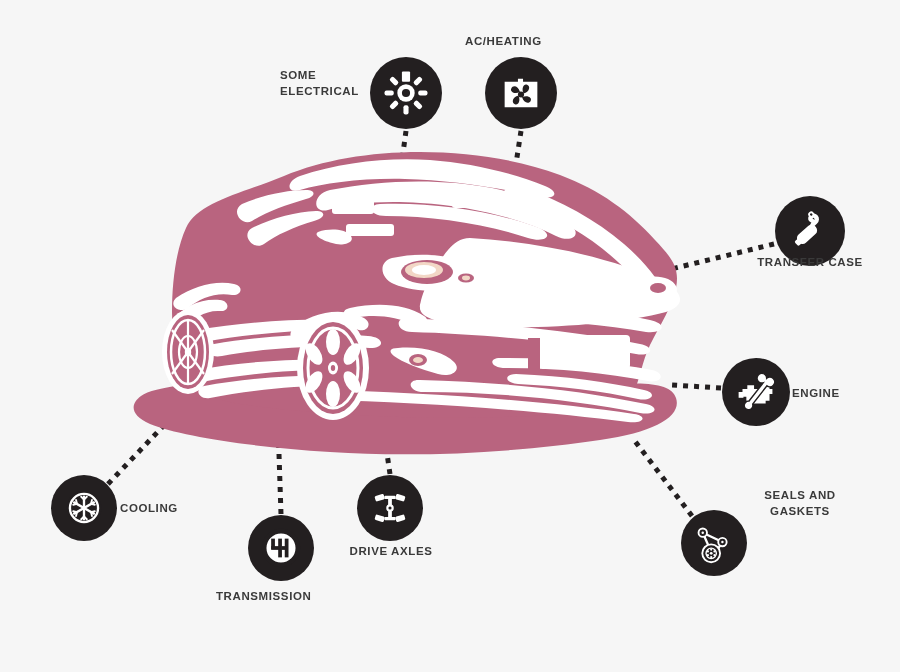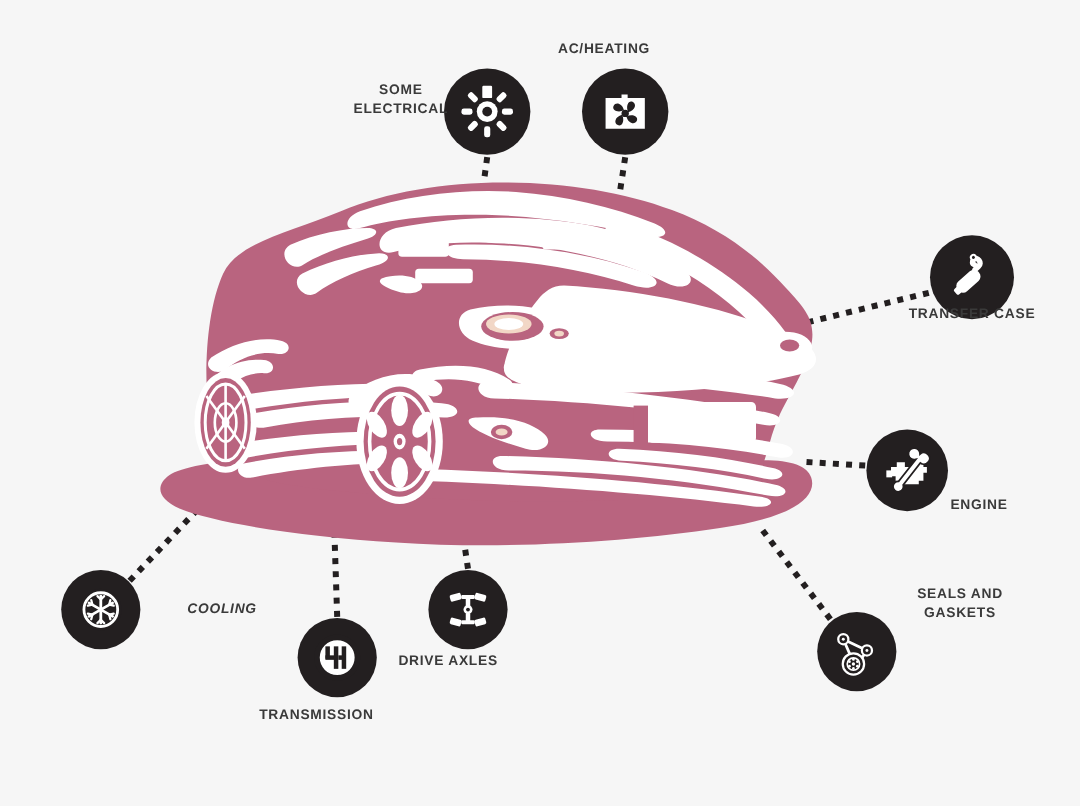"SOME" div.node-label { text-align: center -> left }
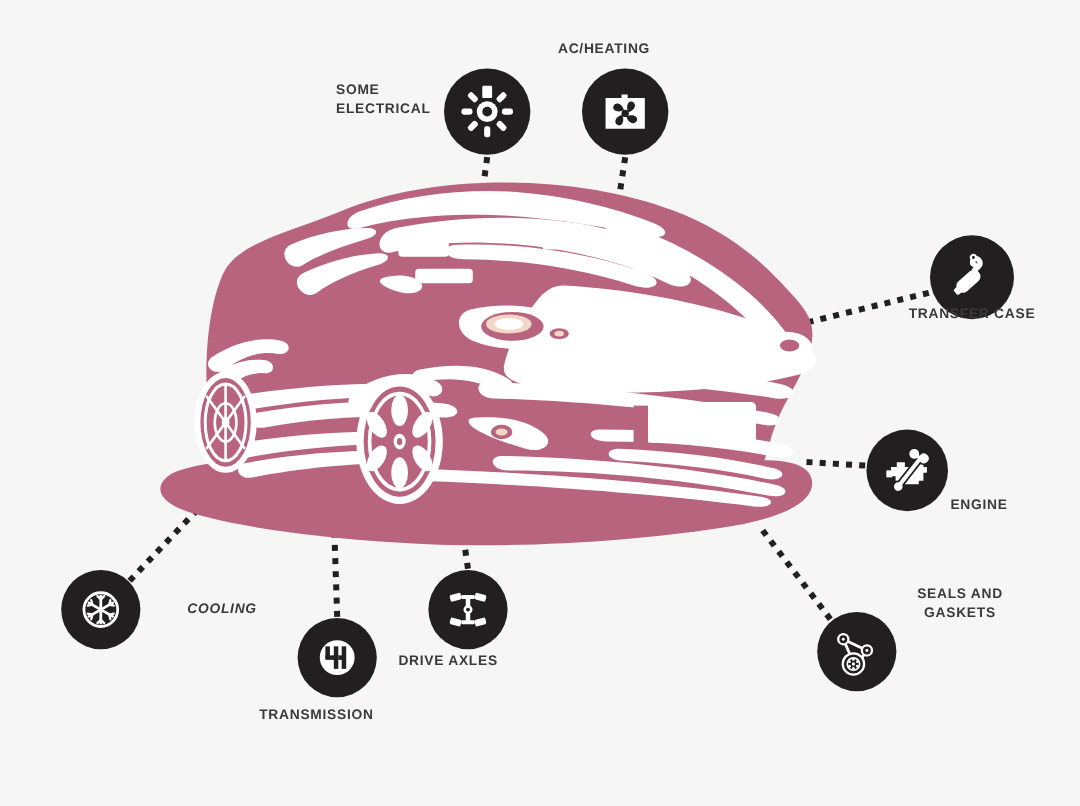"ENGINE" div.node-label { margin-top: 28px -> none }
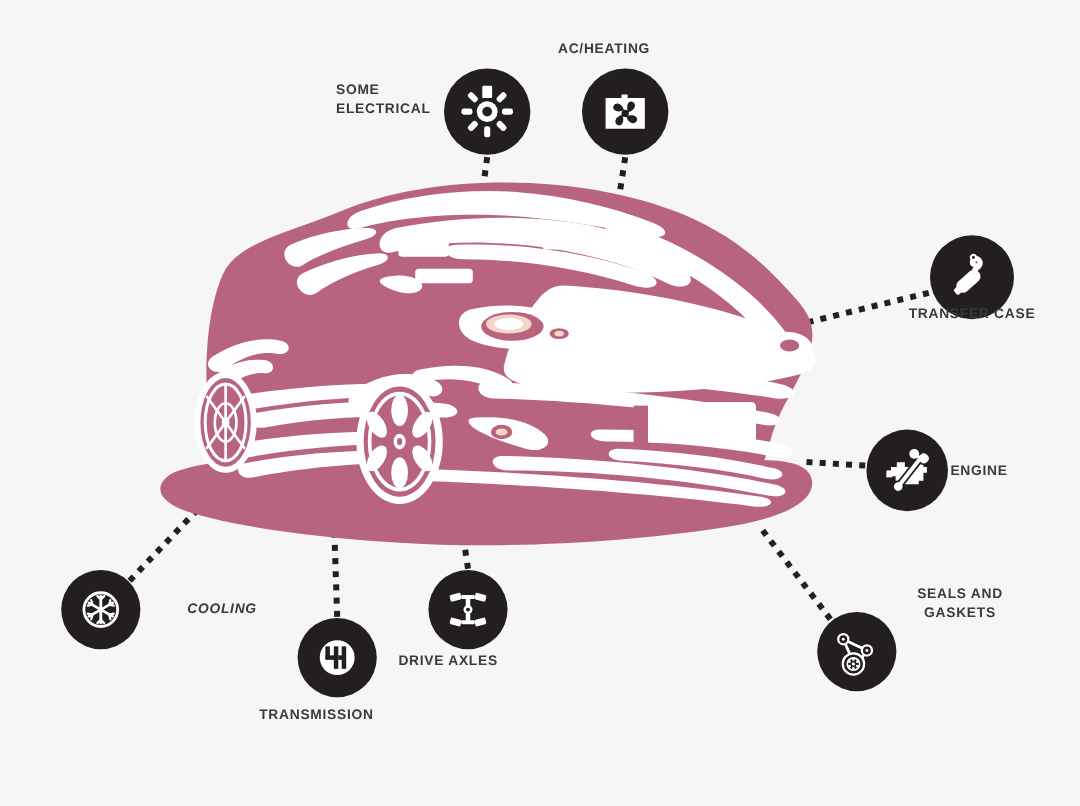"COOLING" div.node-label { font-style: italic -> none; text-align: right -> left }
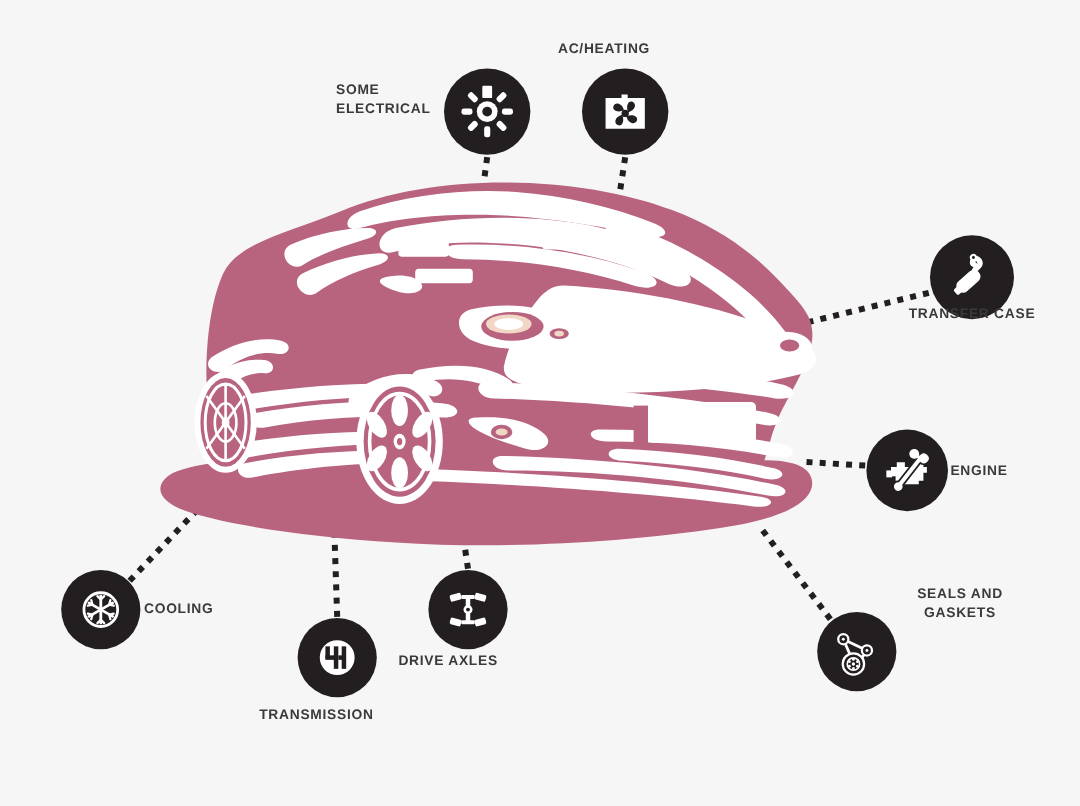"DRIVE AXLES" div.node-label { text-align: left -> center }
